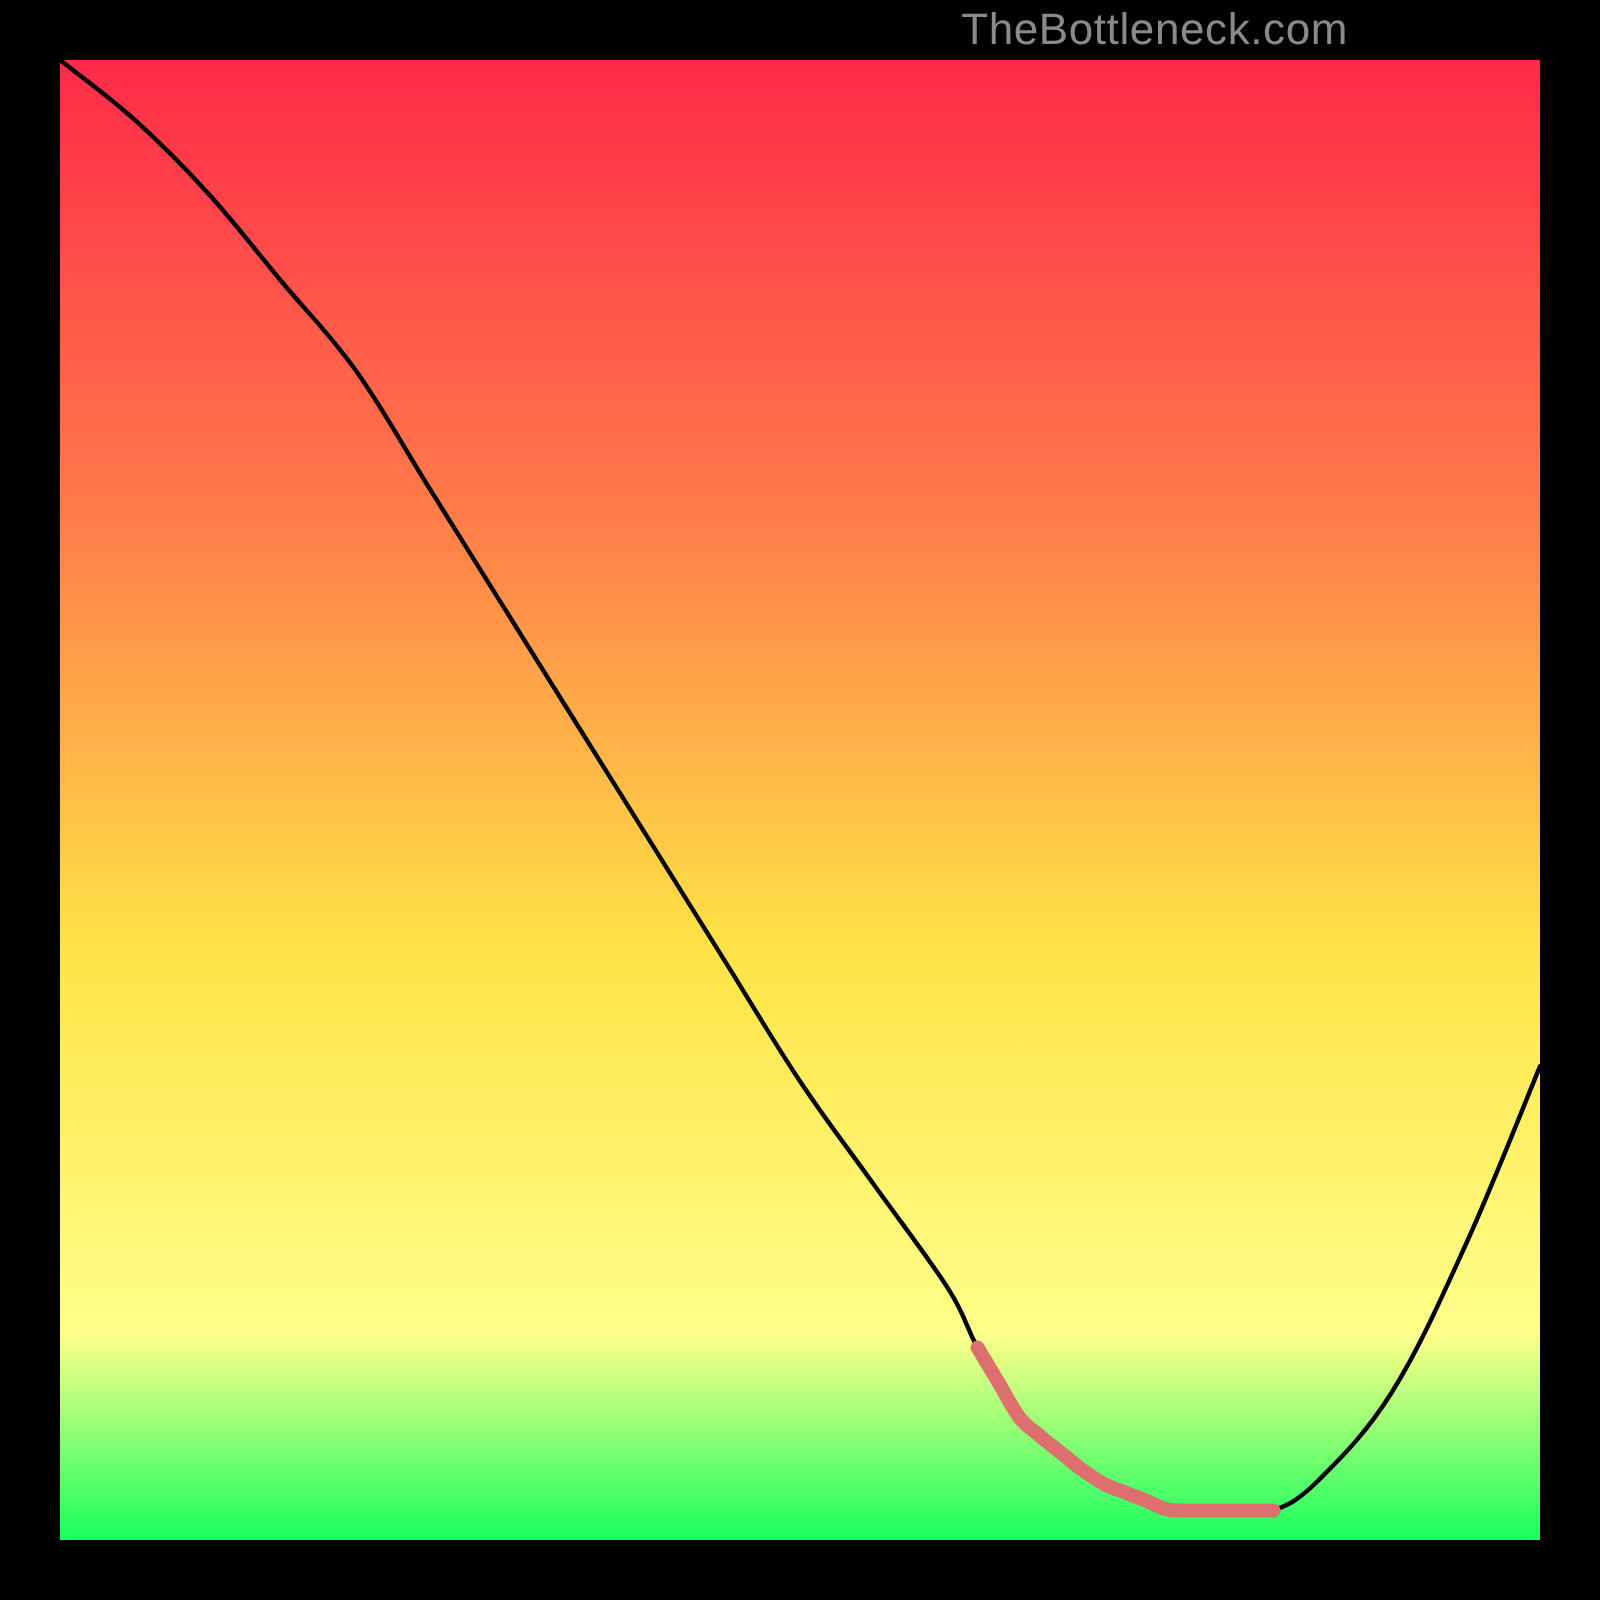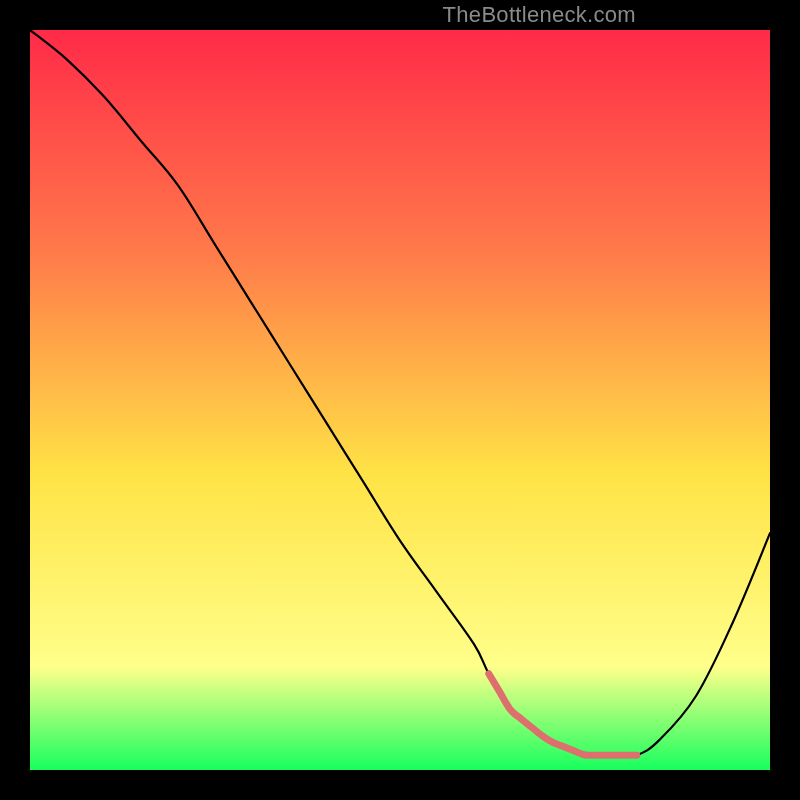"TheBottleneck.com" .frame { padding-left: none -> 38px }
